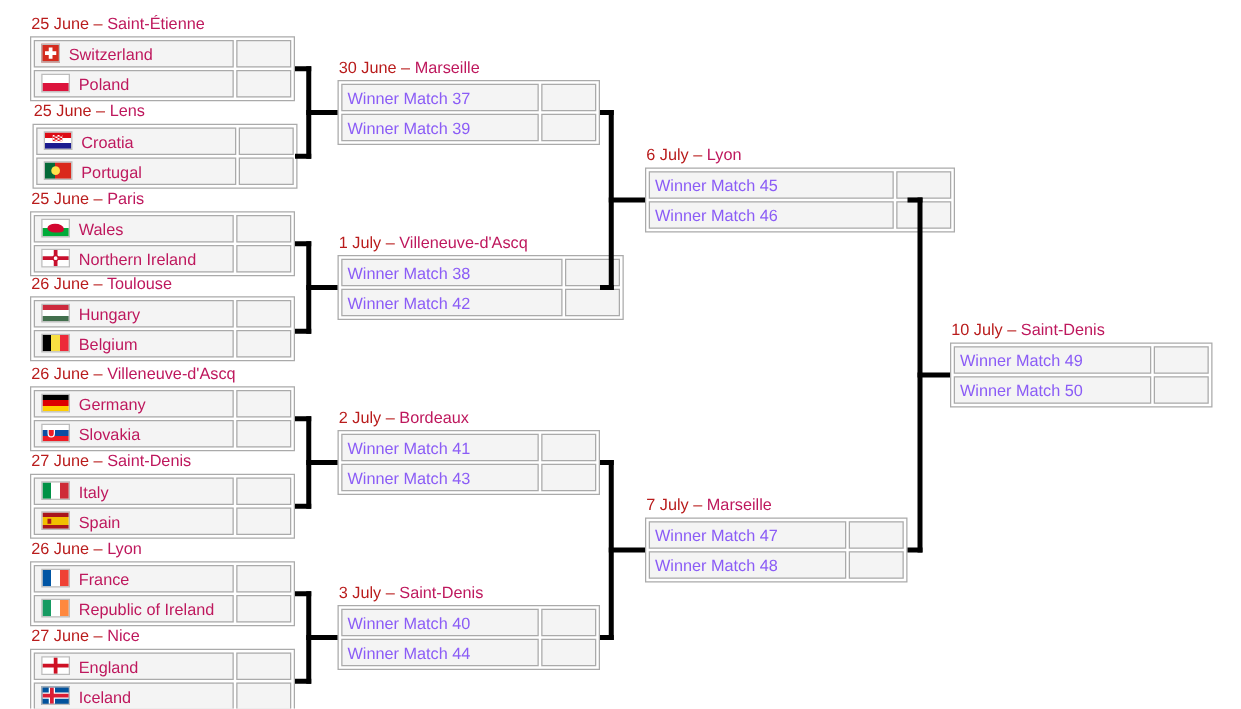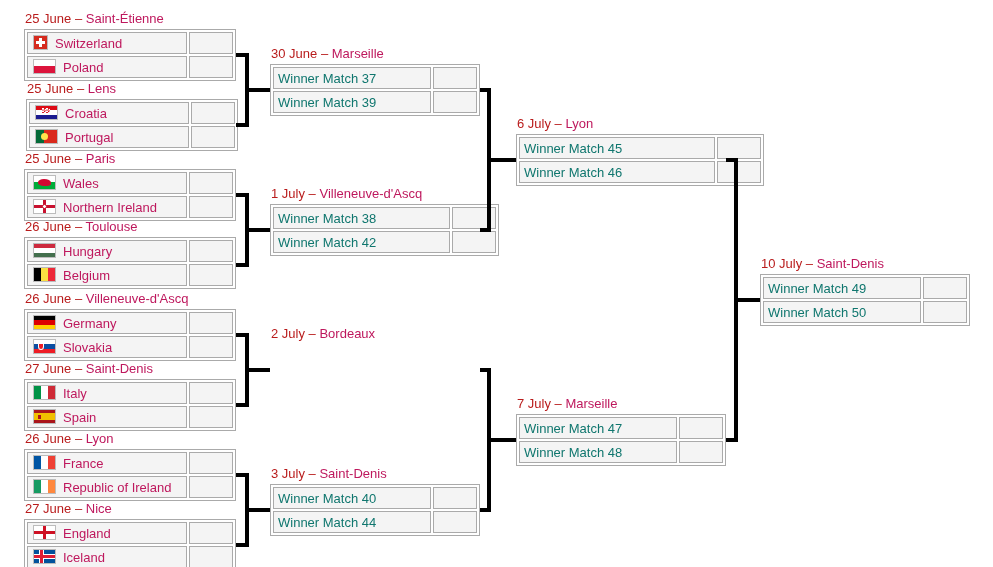"Winner Match 37" .winner-text { color: #0f766e -> #8b5cf6 }
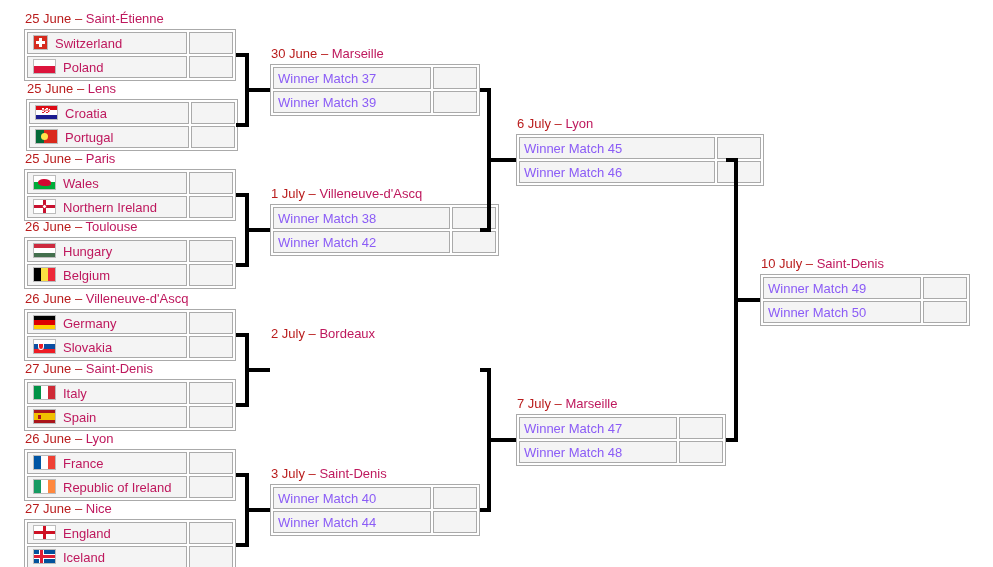"Winner Match 41" table.bt { html: none -> <table> <tbody> <tr> <td><span>Winner Match 41</span></td> <td></td> </tr> <tr> <td><span>Winner Match 43</span></td> <td></td> </tr> </tbody> </table> }
